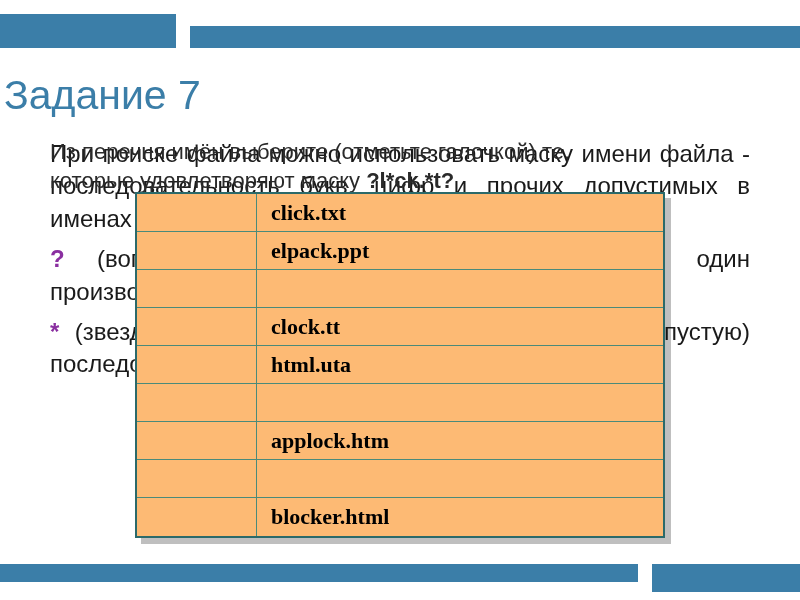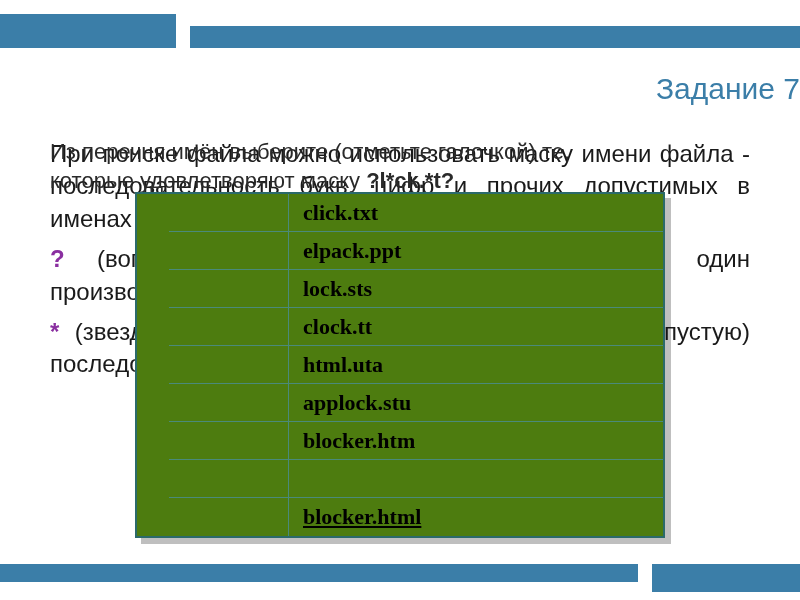"Задание 7" .title { font-size: 30px -> 41px; left: 10px -> 4px; text-align: right -> left }
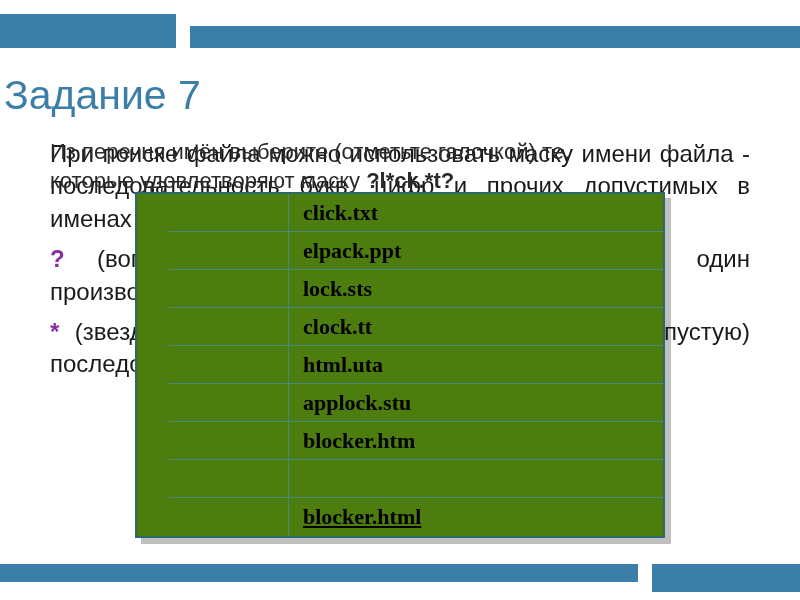"click.txt" .filetable { background: #4d7c0f -> #fdba74; padding-left: 32px -> none }
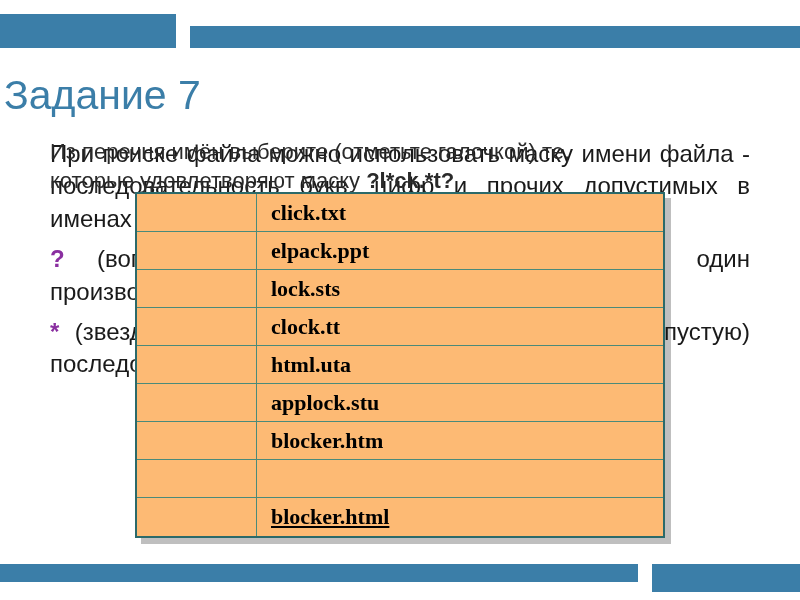"lock.sts" div.cell-right { html: <div>lock.sts</div> -> none }
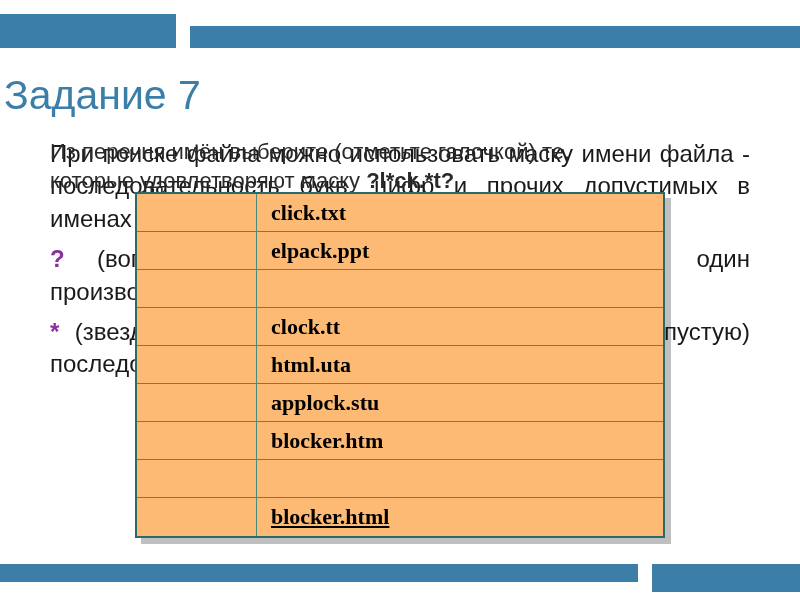"applock.stu" div.cell-right { html: <div>applock.stu</div> -> none }
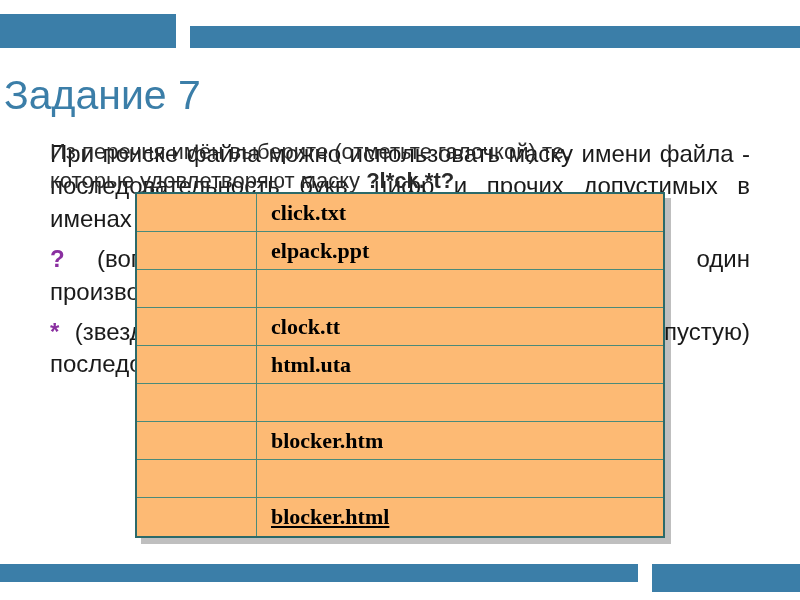"blocker.htm" div.cell-right { text: blocker.htm -> applock.htm }
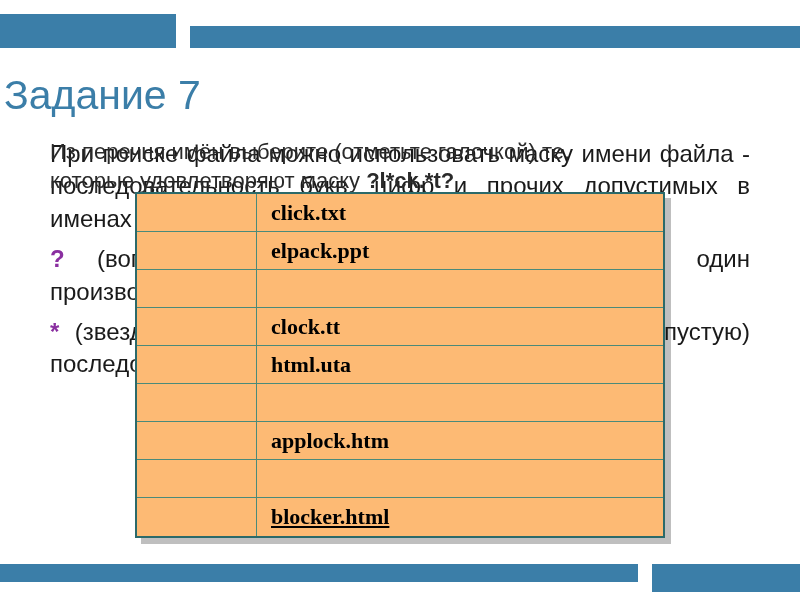"blocker.html" .filetable .row:last-child { text-decoration: underline -> none }
